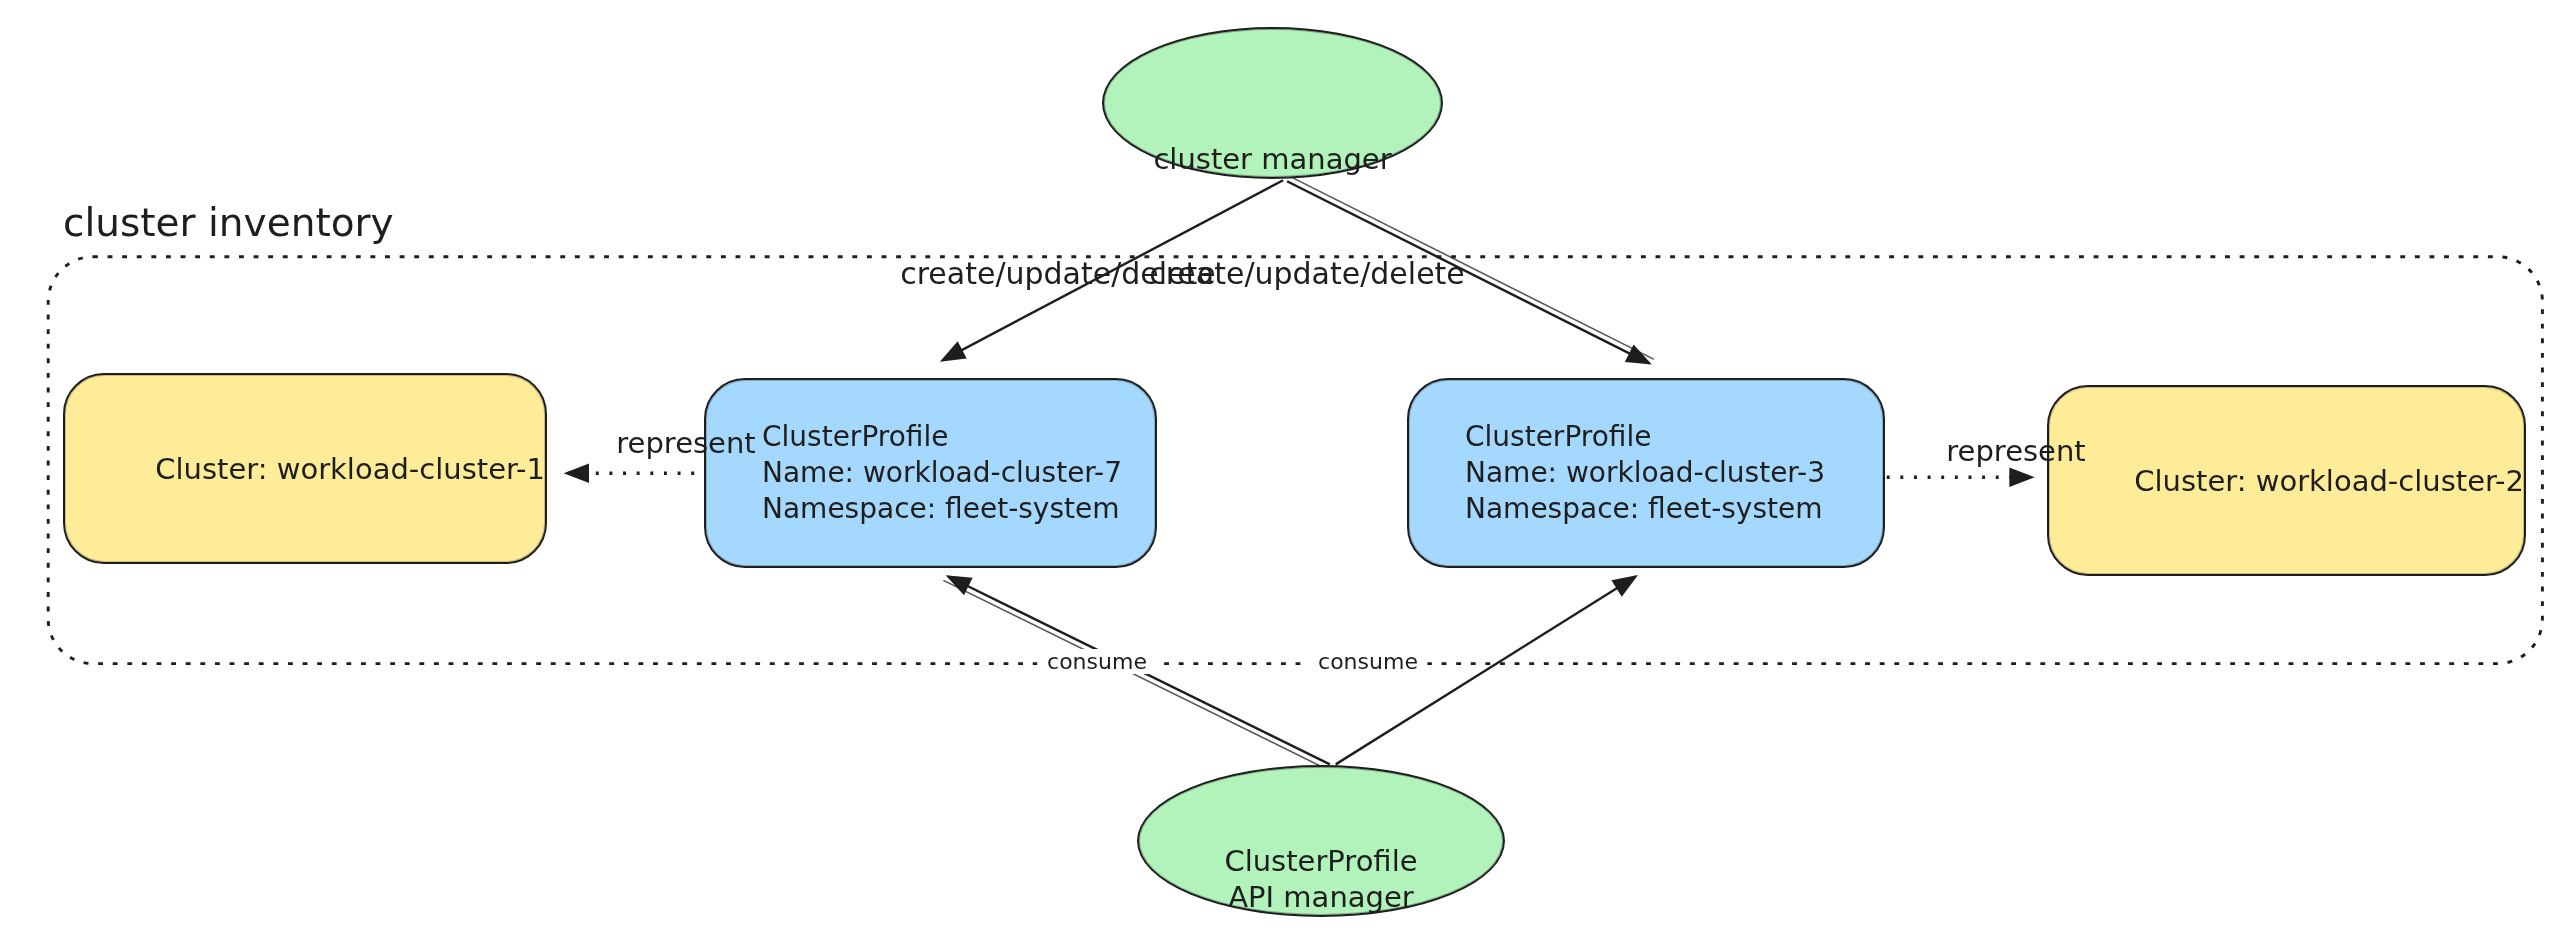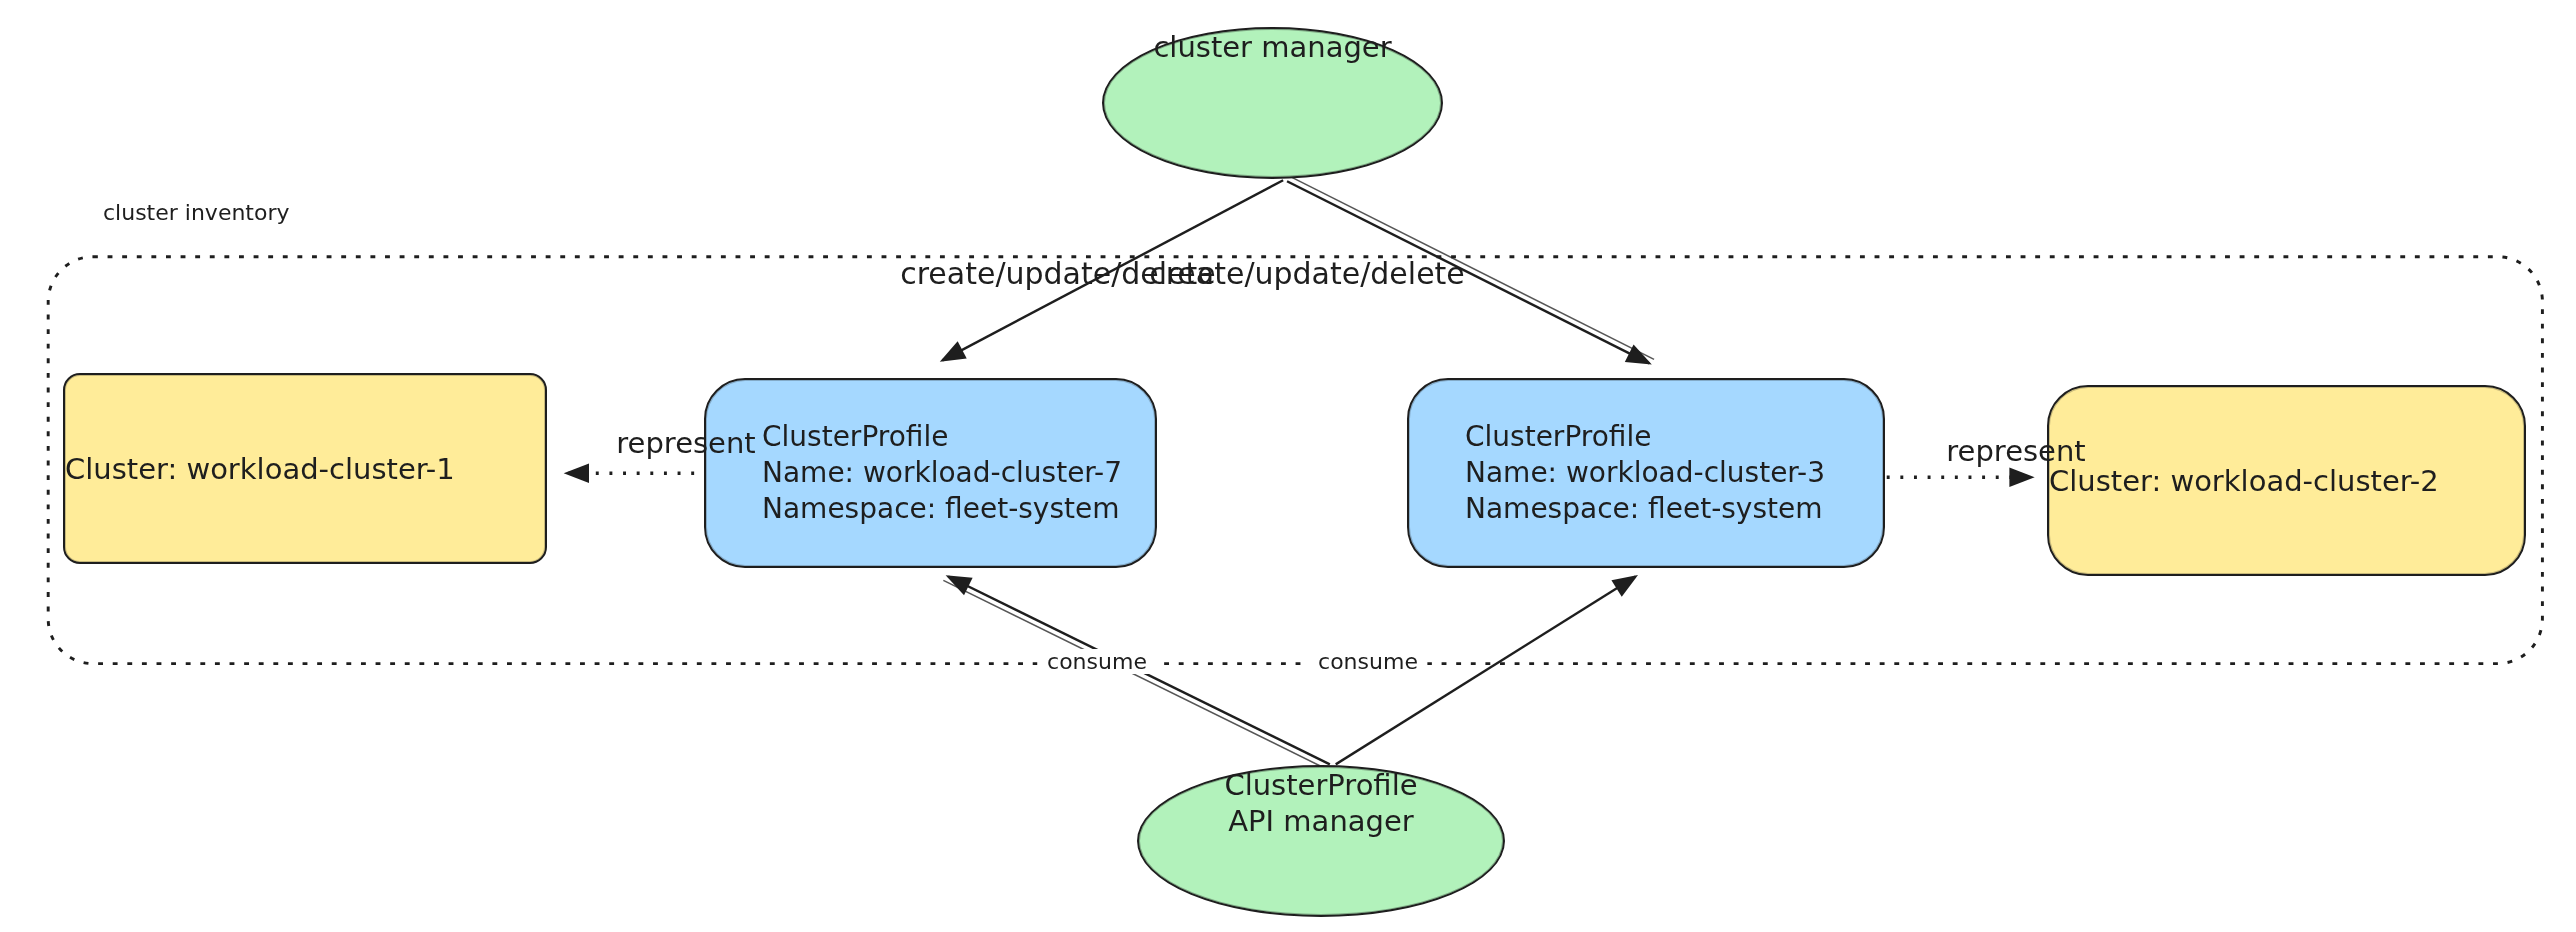"cluster manager" .node { justify-content: flex-start -> flex-end }
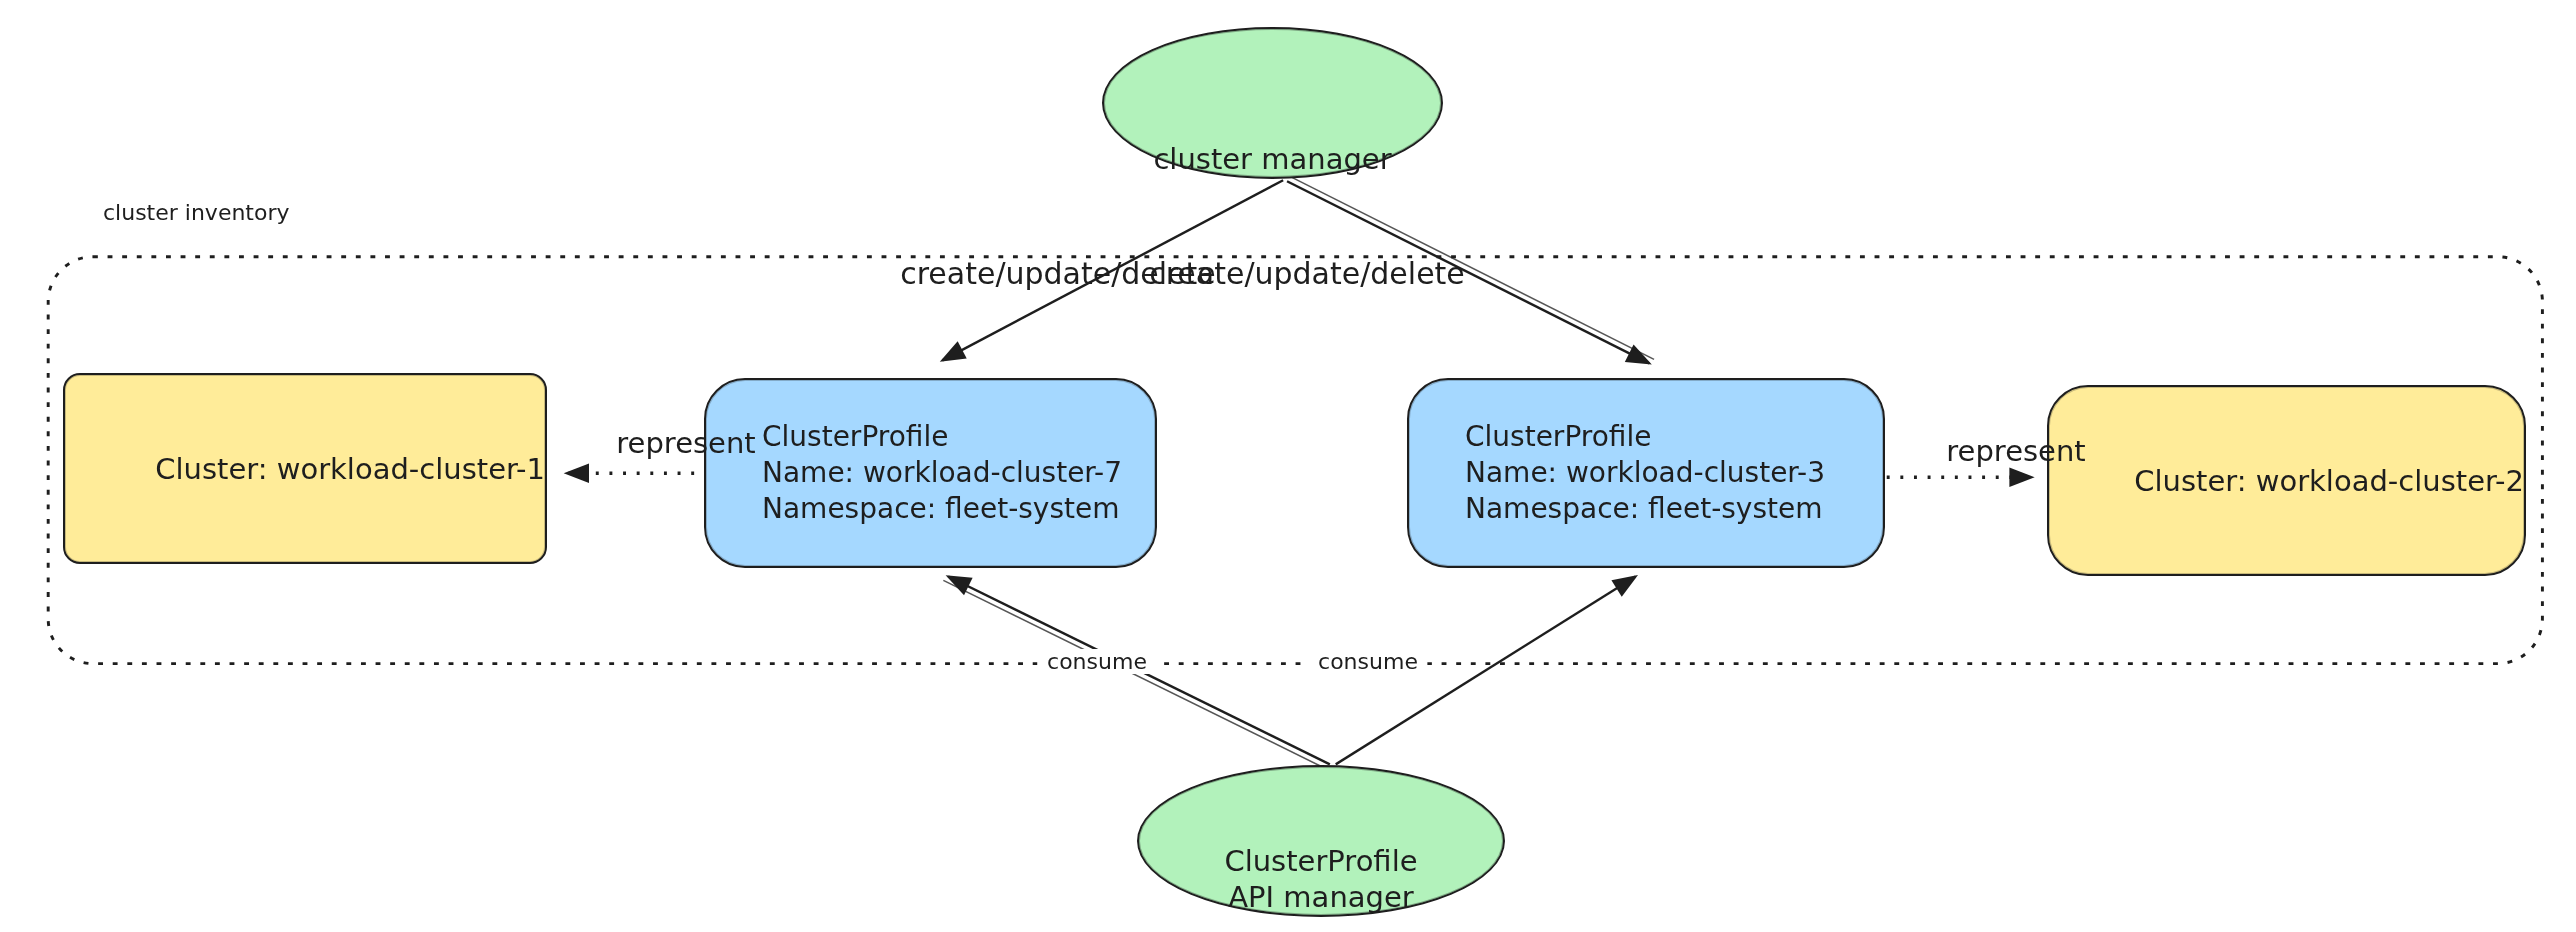"cluster inventory" .container-label { font-size: 22px -> 39px; margin-left: 40px -> none }
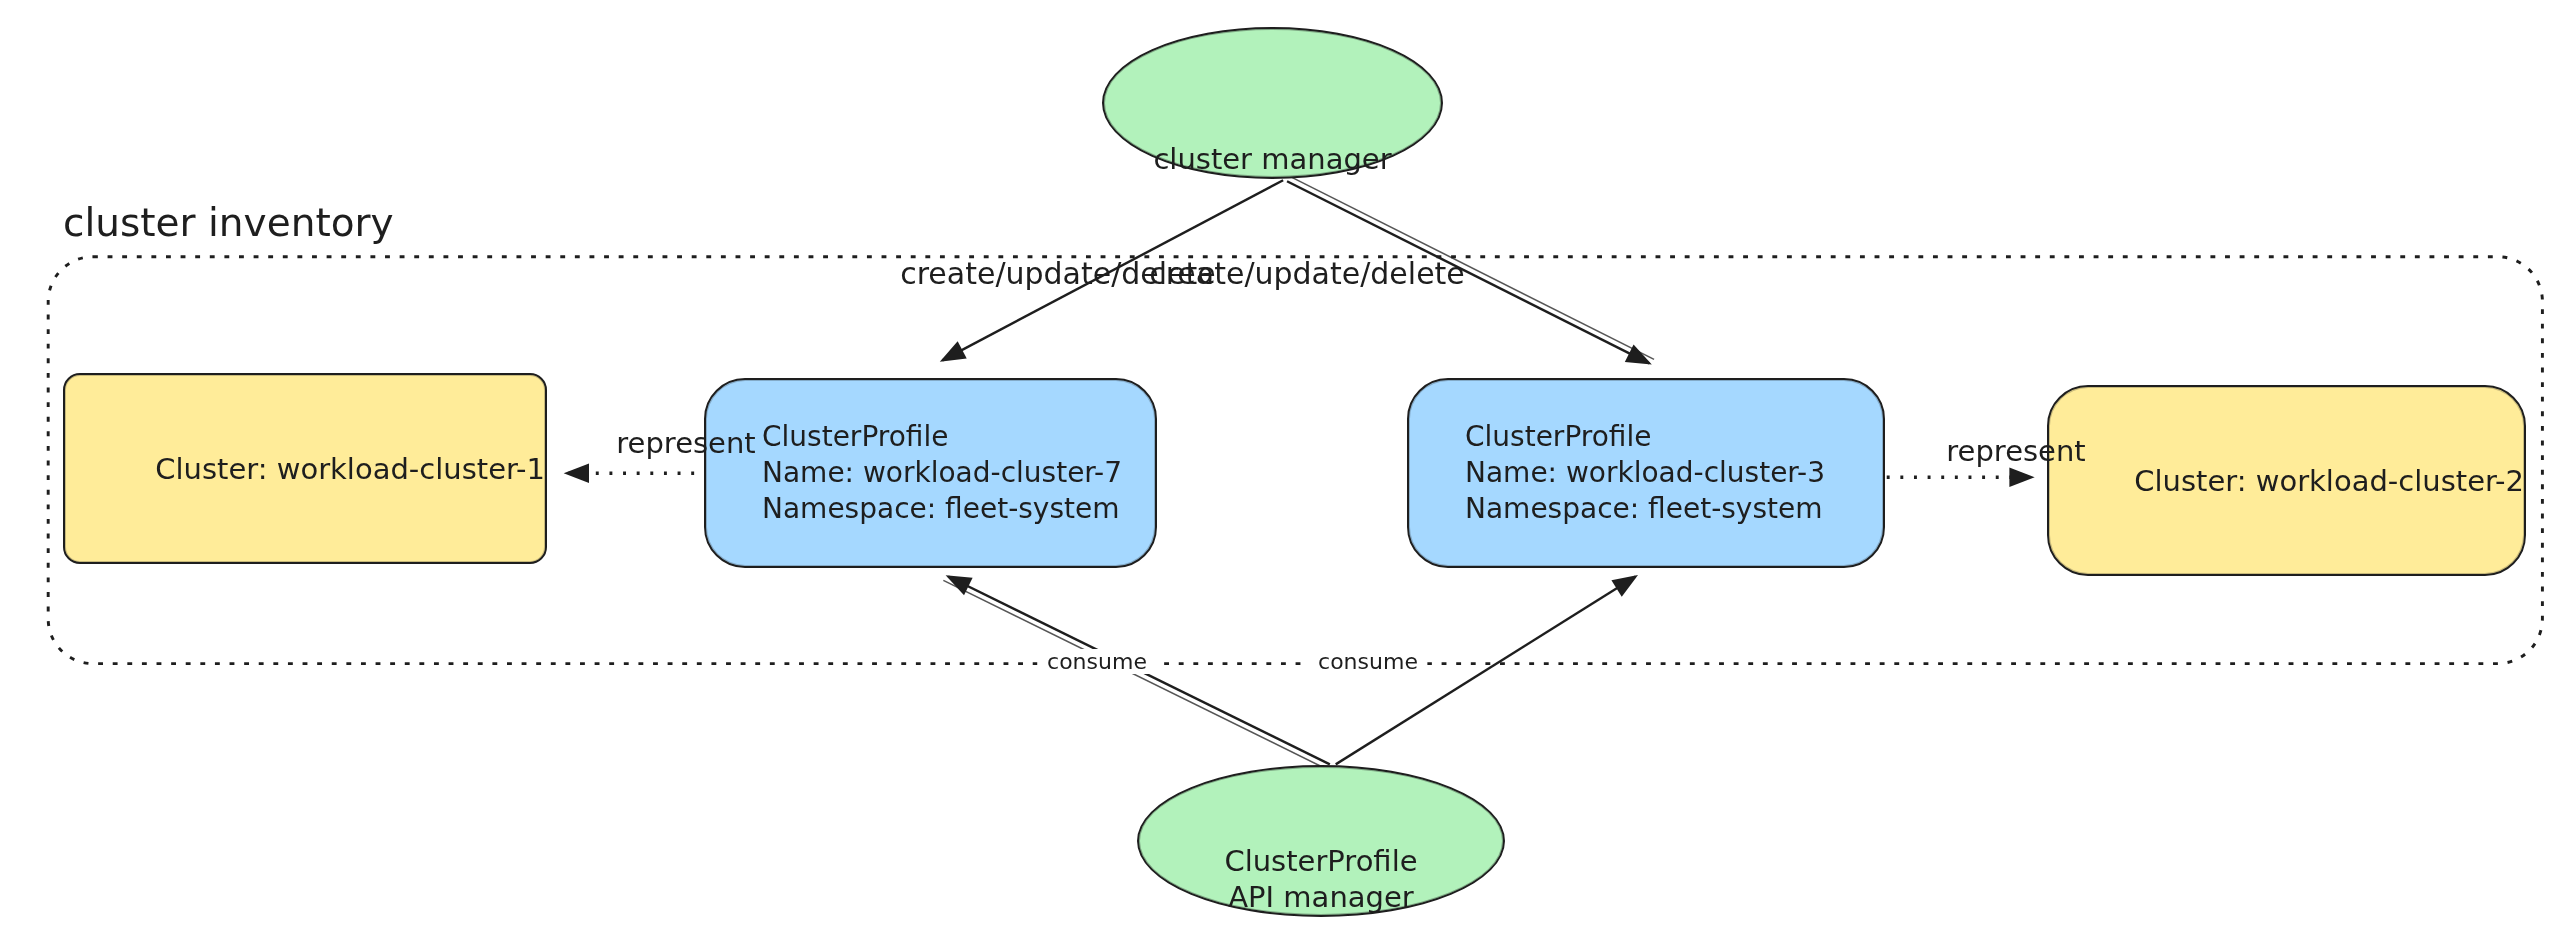"Cluster: workload-cluster-1" .node-cluster1 { border-radius: 17px -> none }
